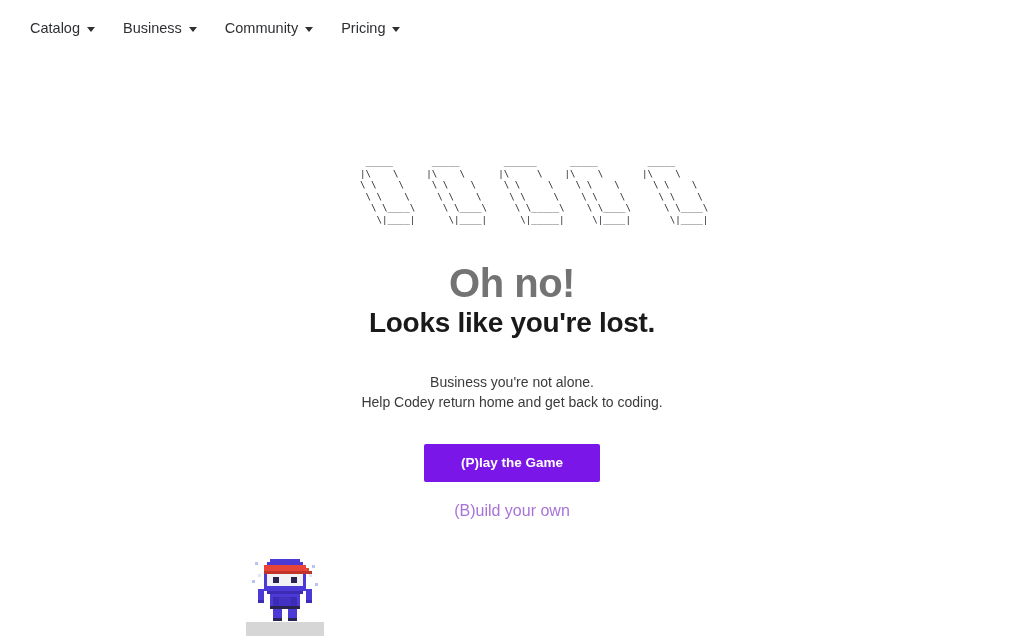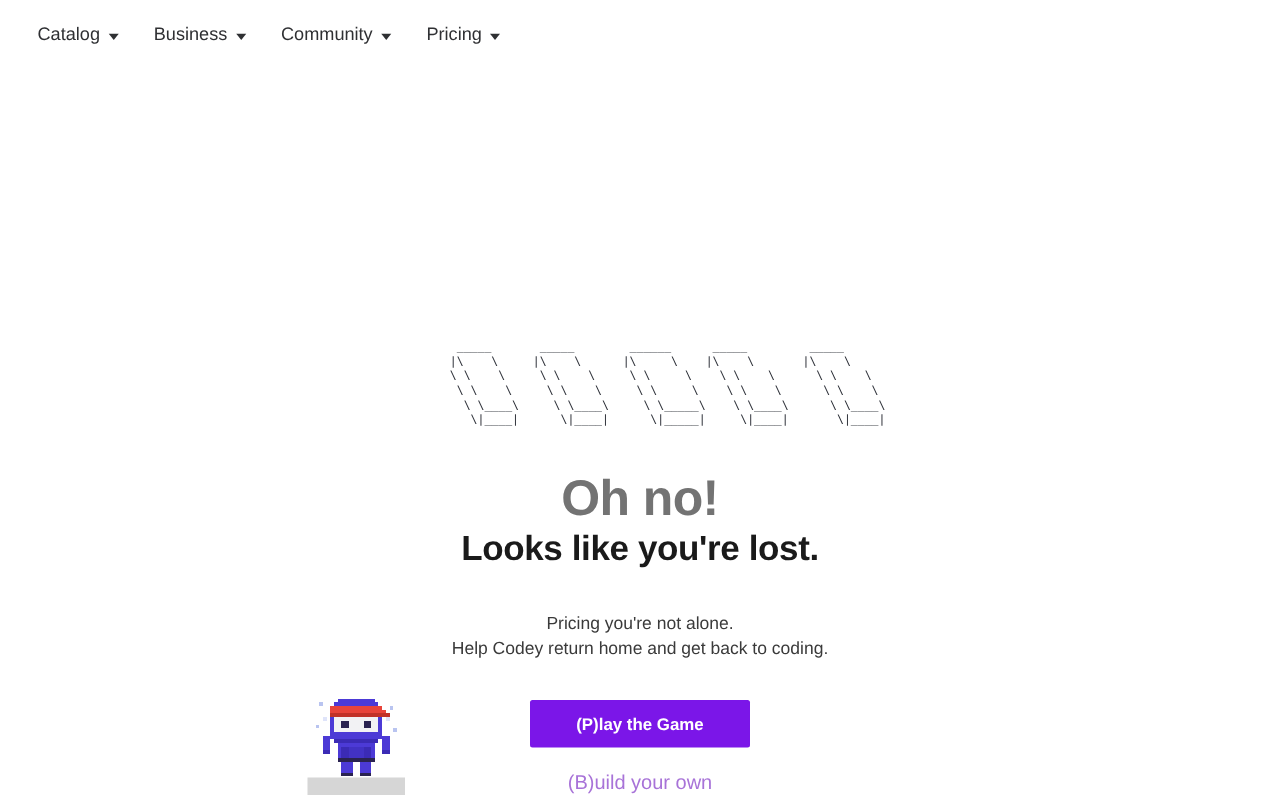"_____ _____ ______ _____ _____" .main { justify-content: flex-end -> none }
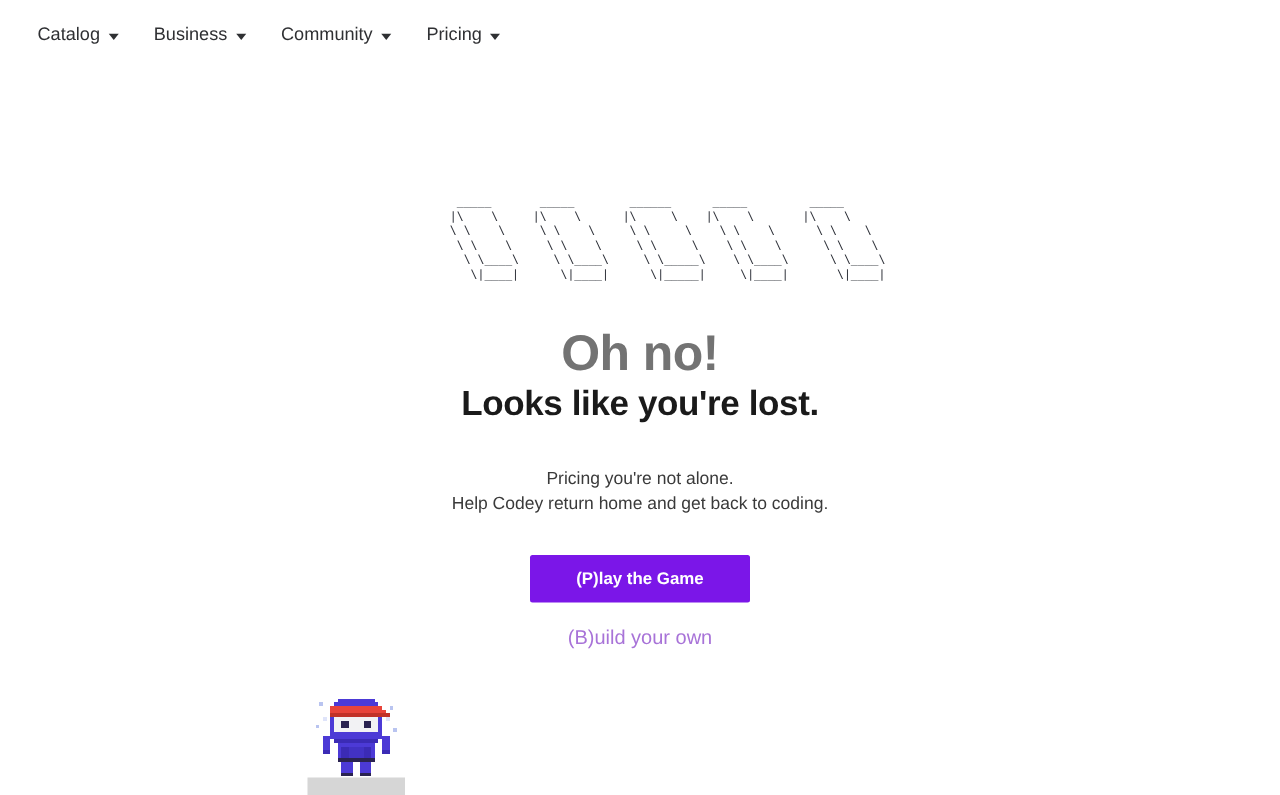"Pricing you're not alone." div { text: Pricing -> Business }
